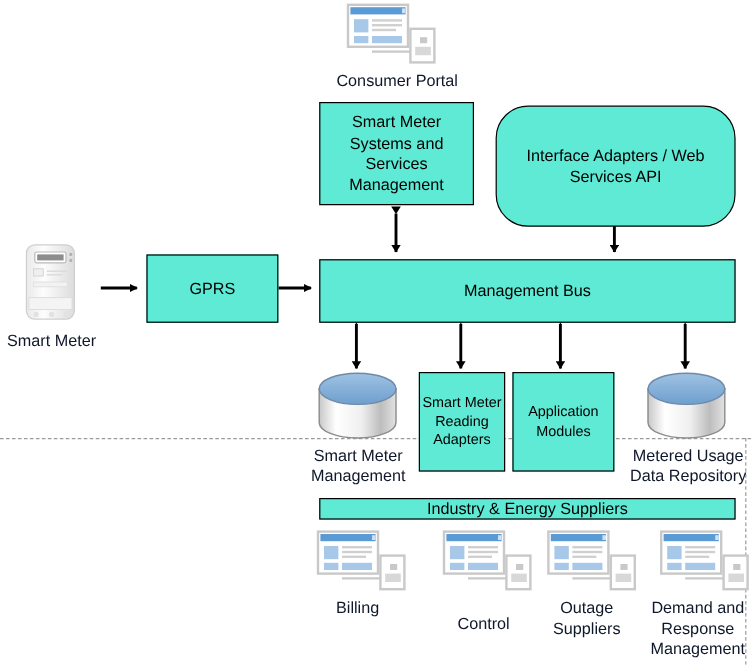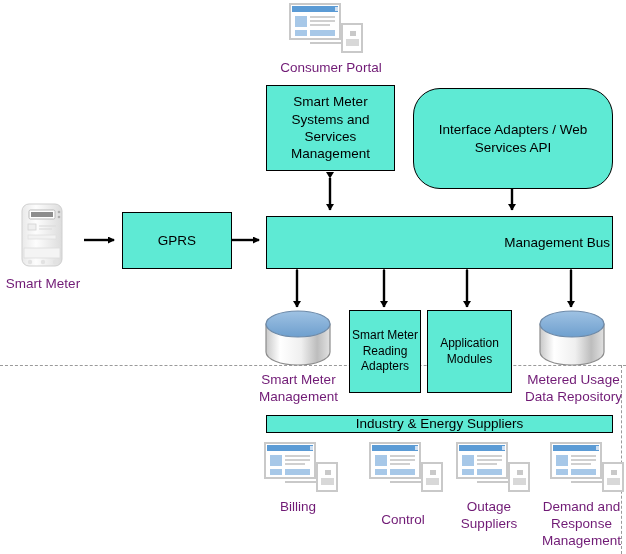"Consumer Portal" .caption { color: #701a75 -> #0f172a }
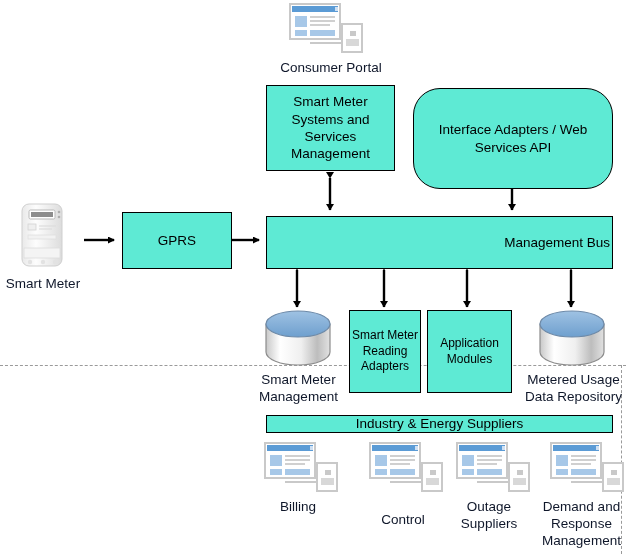"Management Bus" div.box { justify-content: flex-end -> none }
